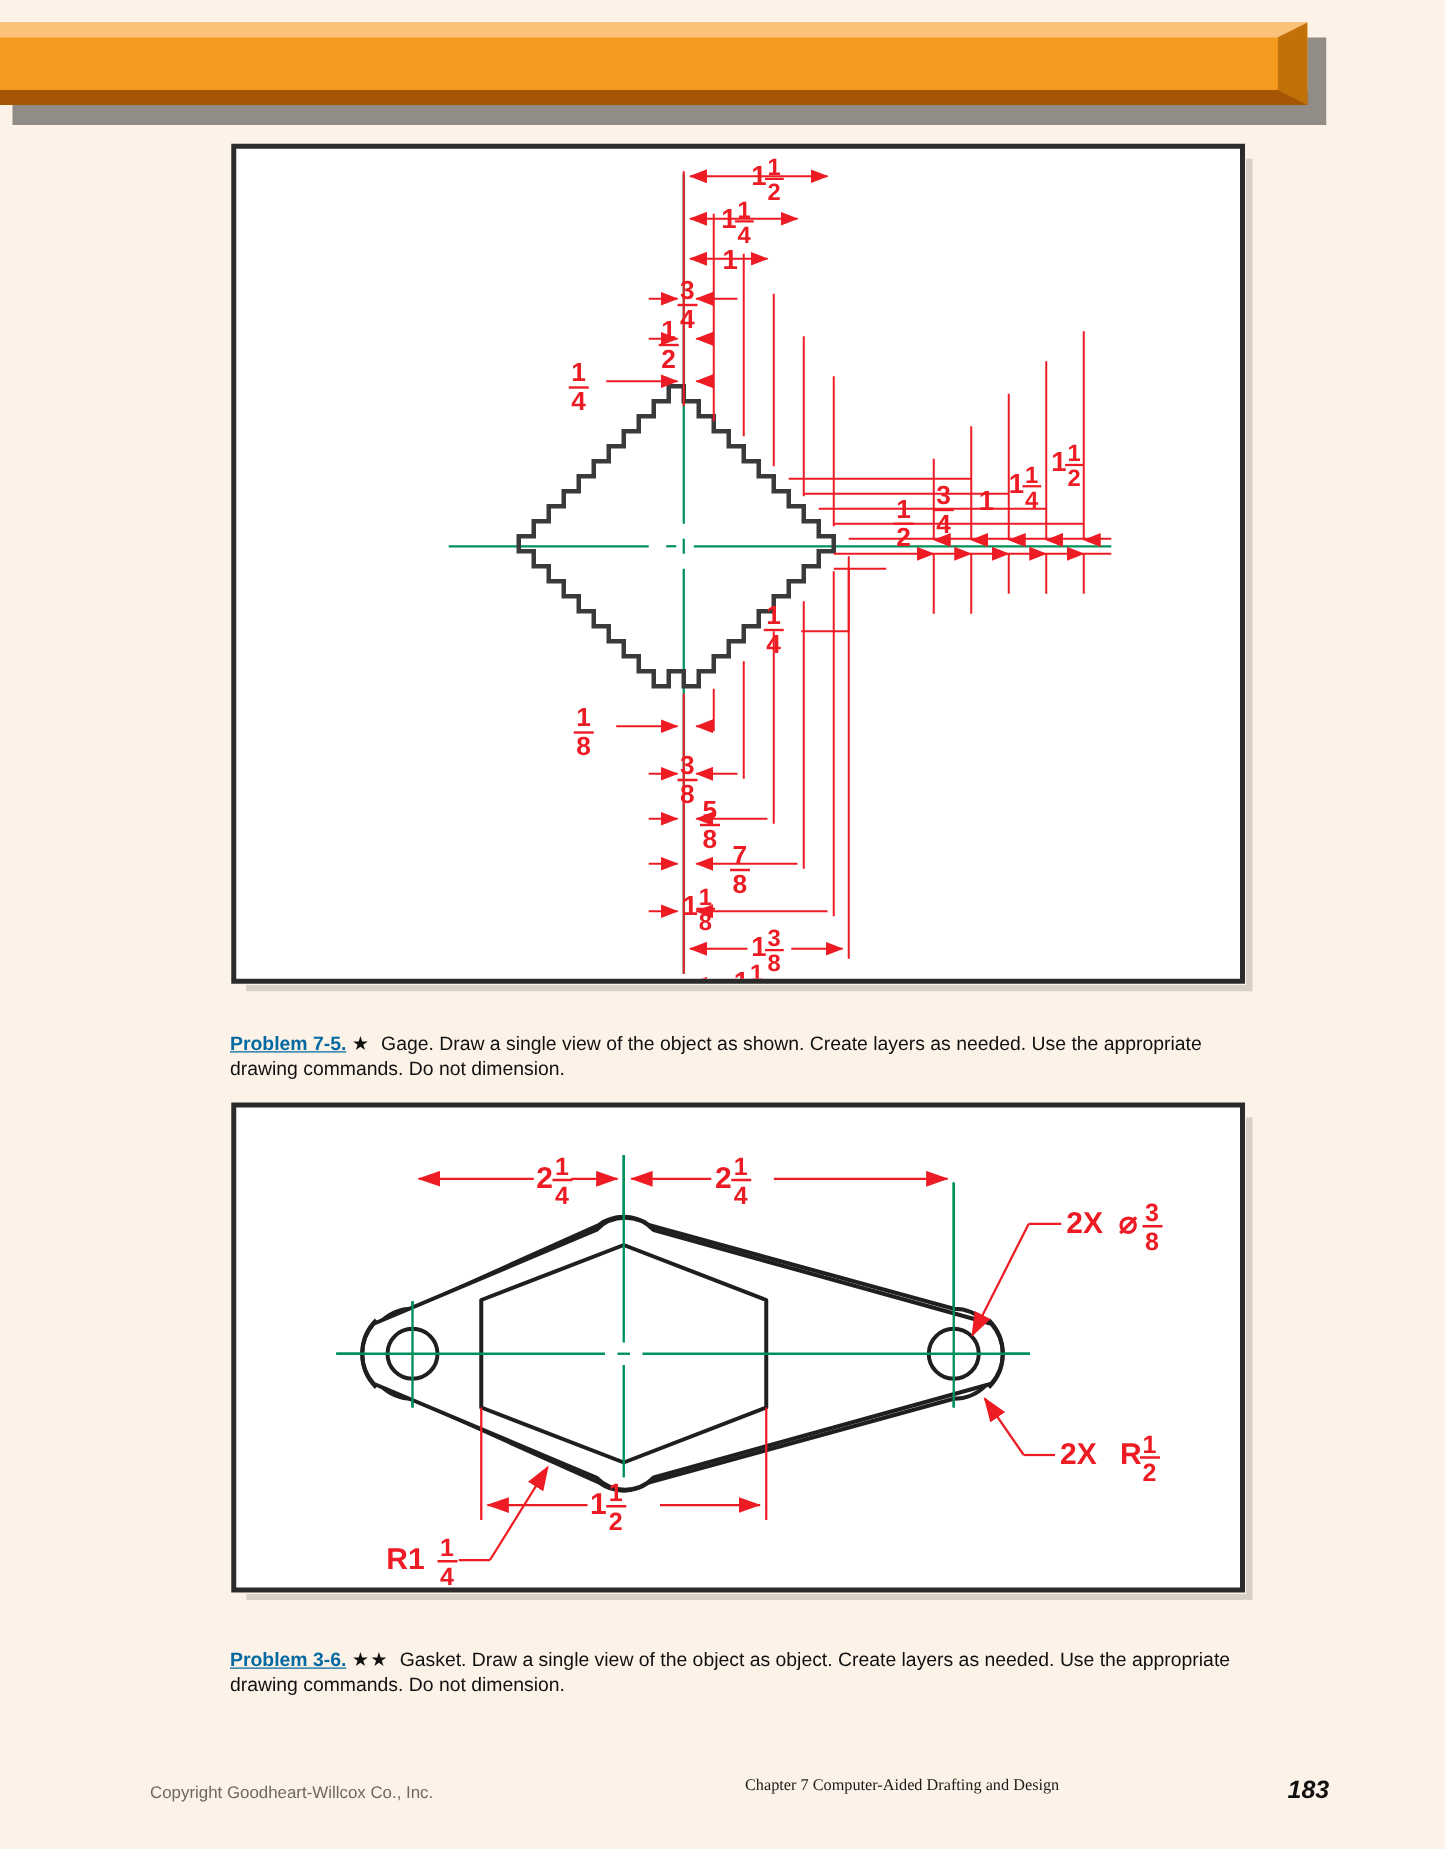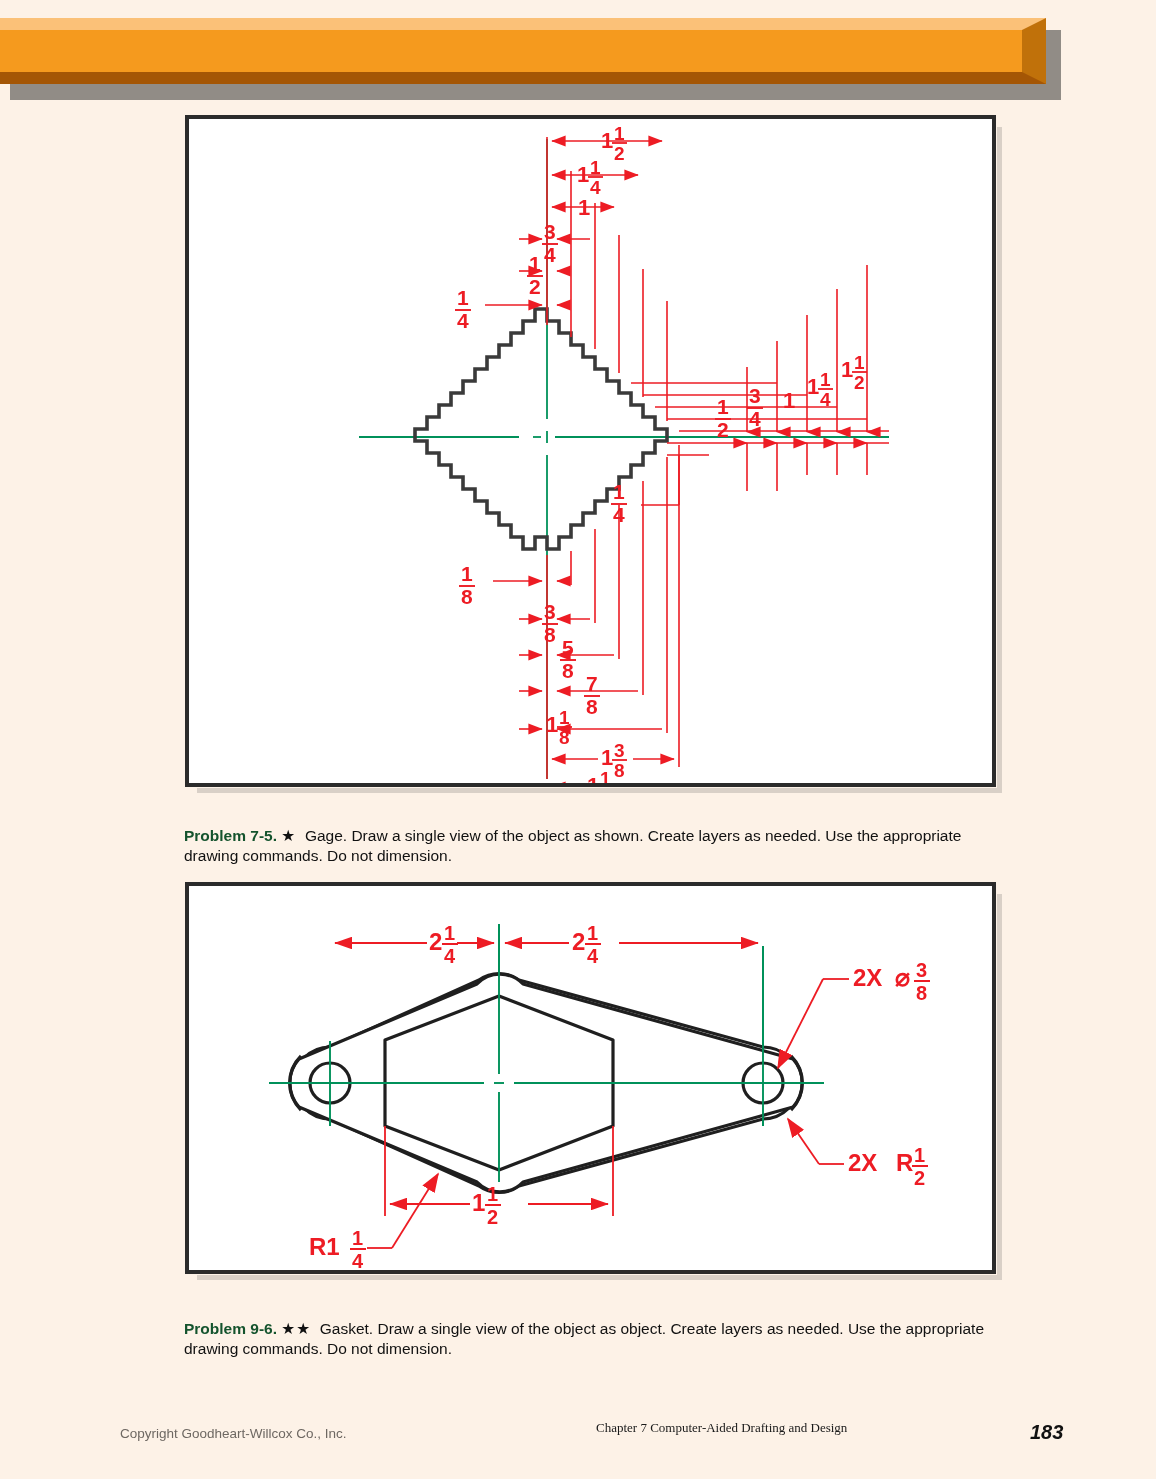"Problem 7-5." .caption .pnum { color: #14532d -> #0369a1; text-decoration: none -> underline }
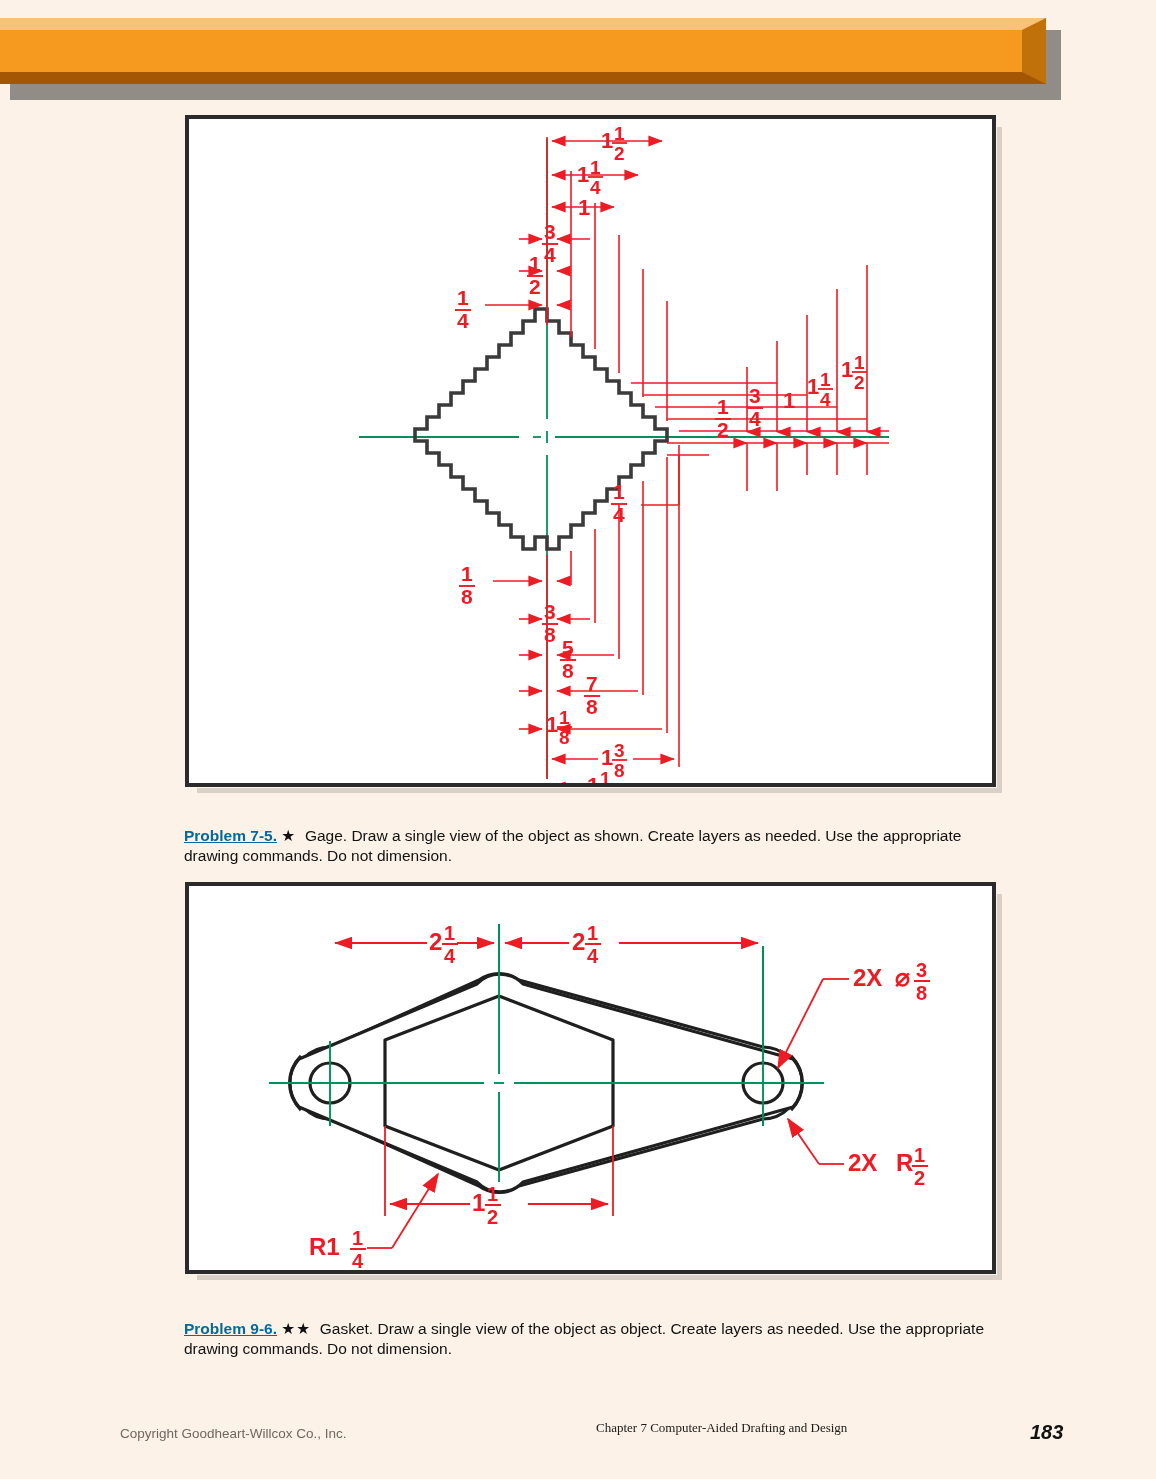"Problem 9-6." span.pnum { text: 9-6 -> 3-6 }
